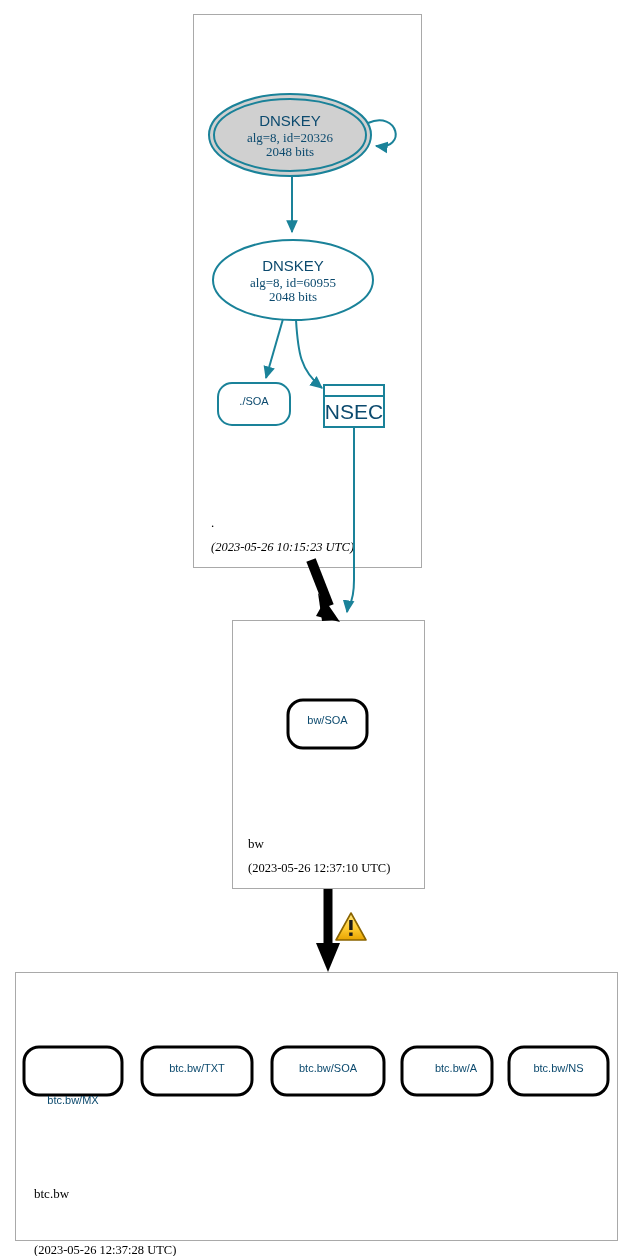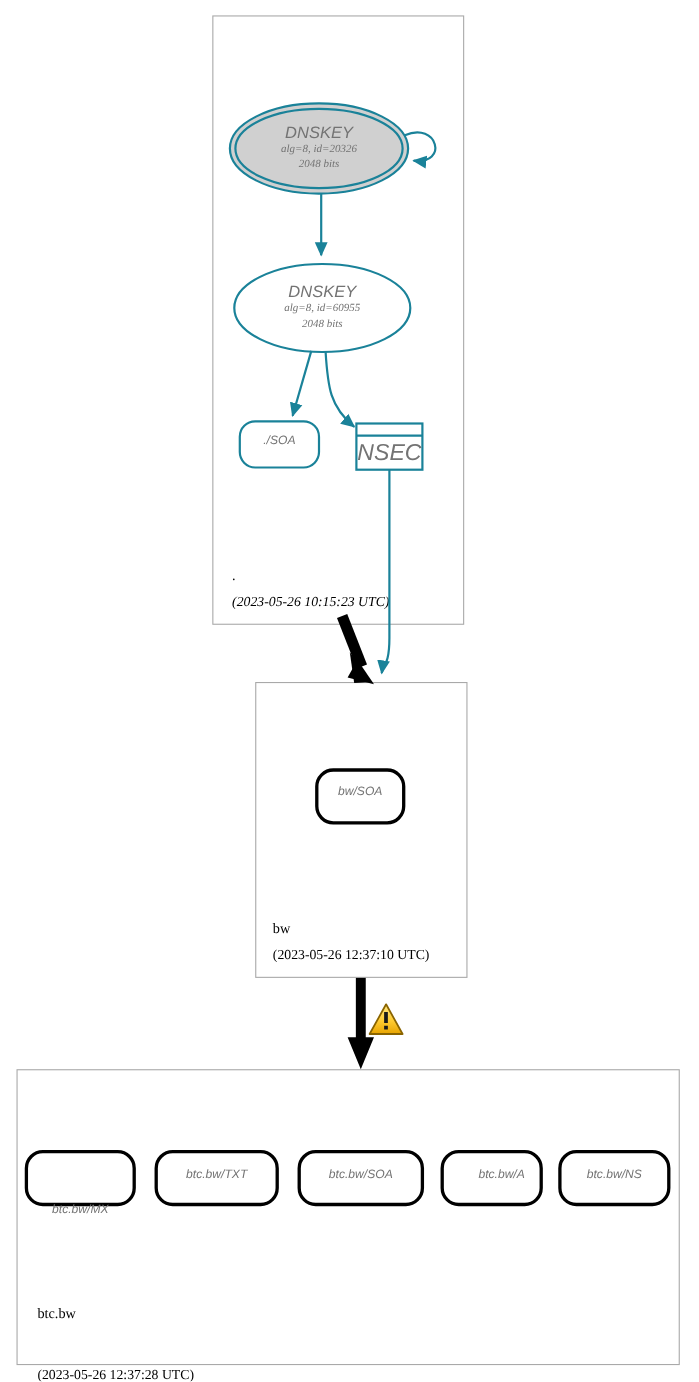"DNSKEY" .node-text { color: #737373 -> #0c4a6e; font-style: italic -> none }
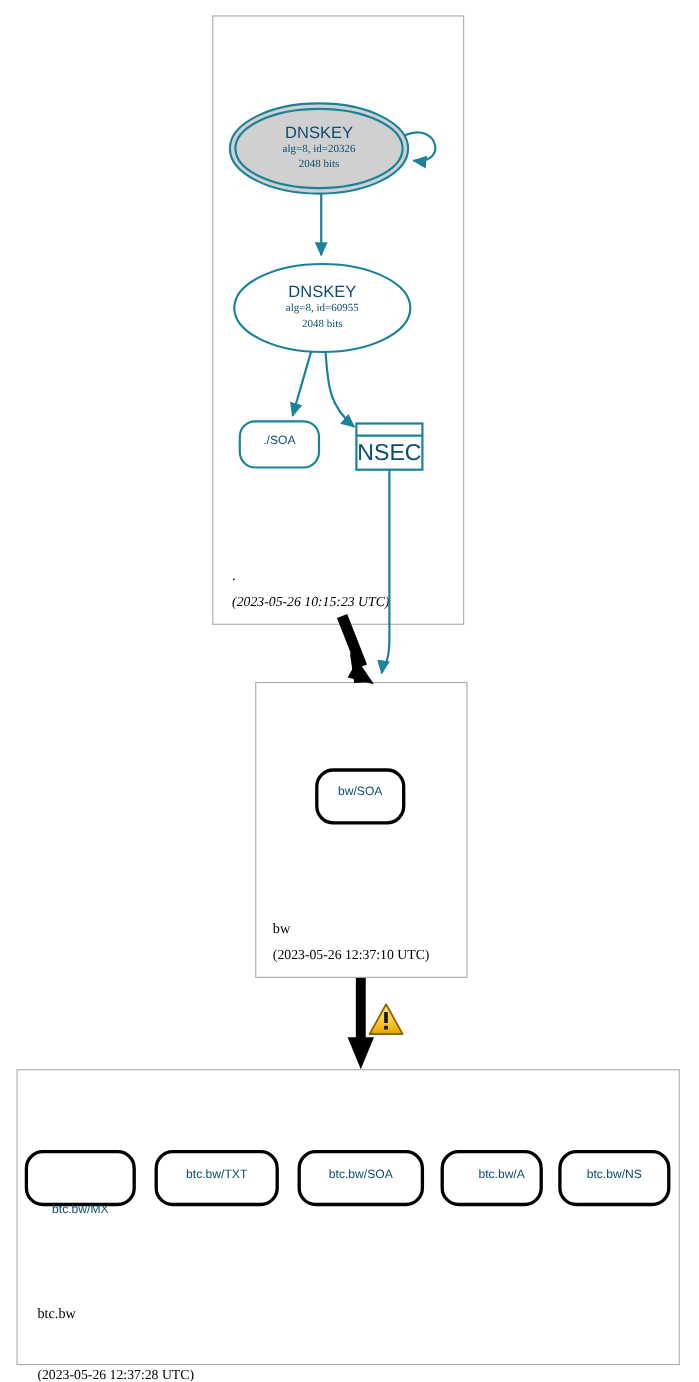"alg=8, id=20326" .t-sub { font-size: 10px -> 13px }
